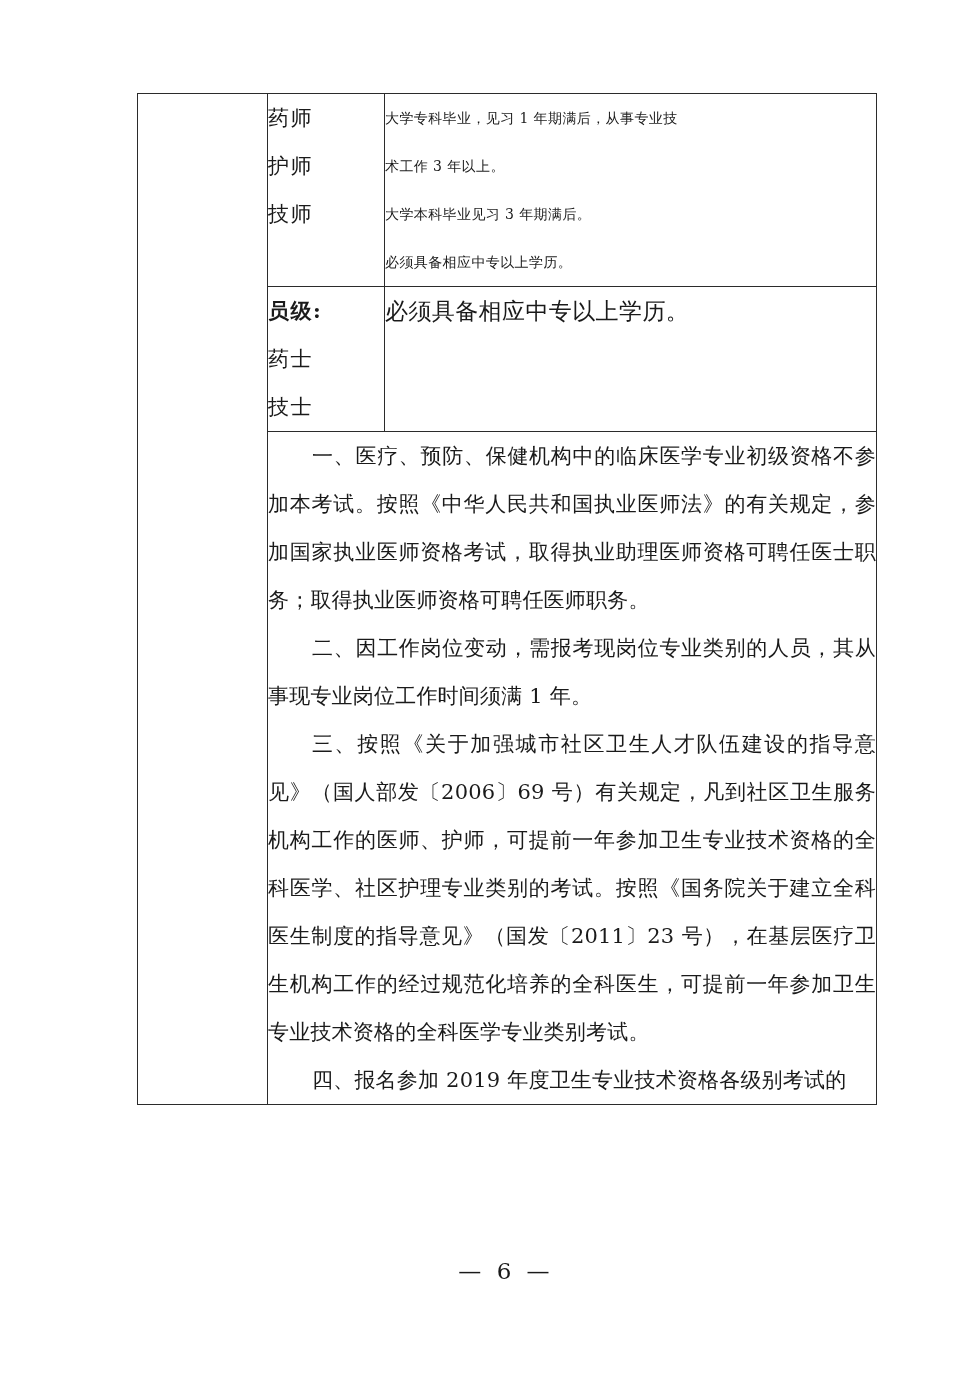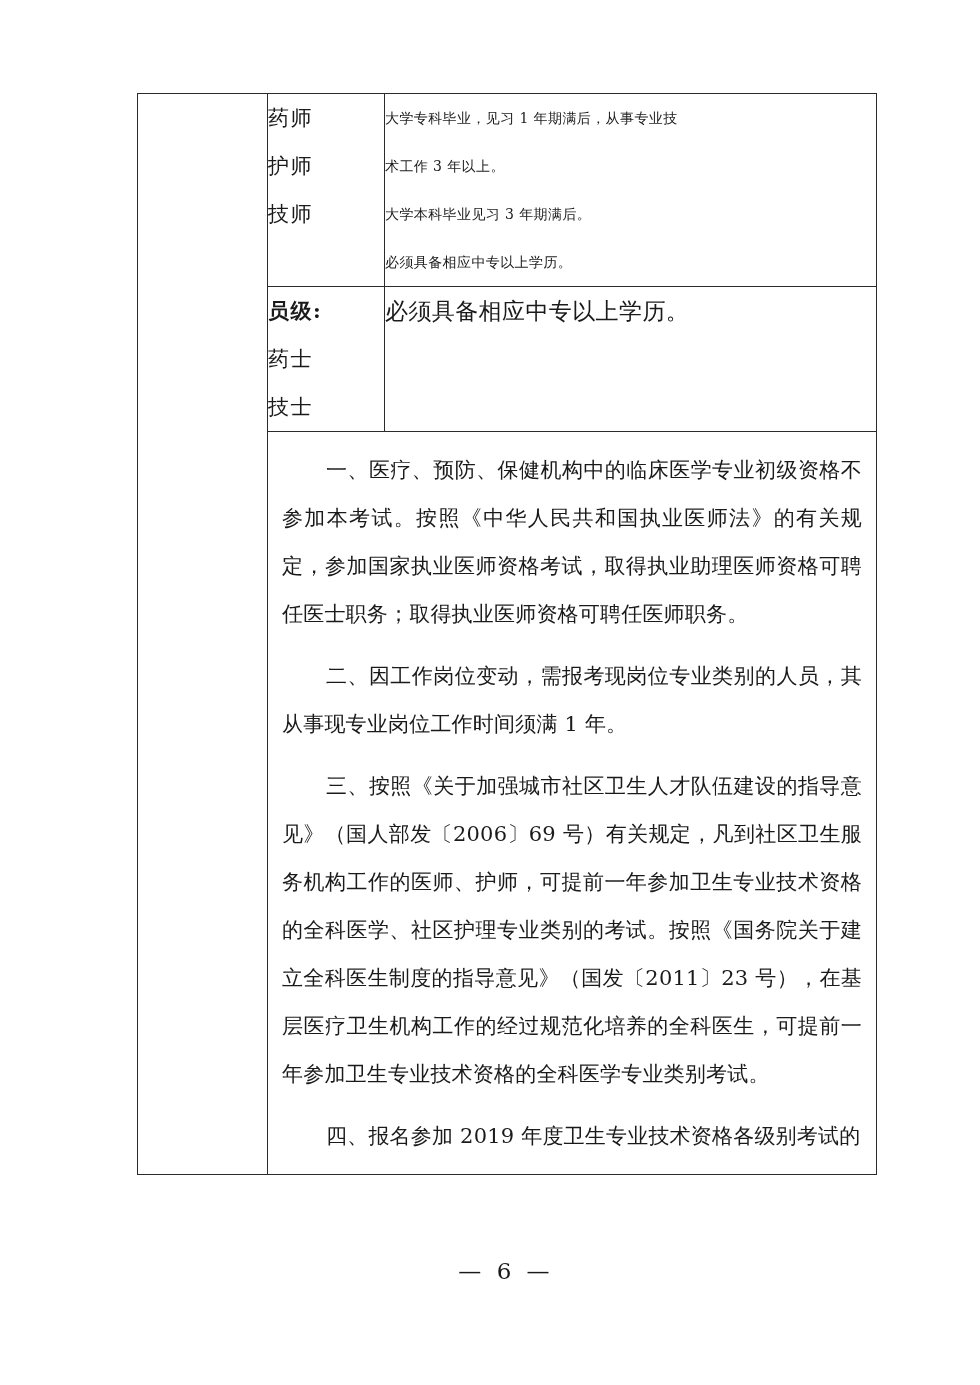"一、医疗、预防、保健机构中的临床医学专业初级资格不参加本考试。按照《中华人民共和" .note-para { margin: 14px -> 0 }
